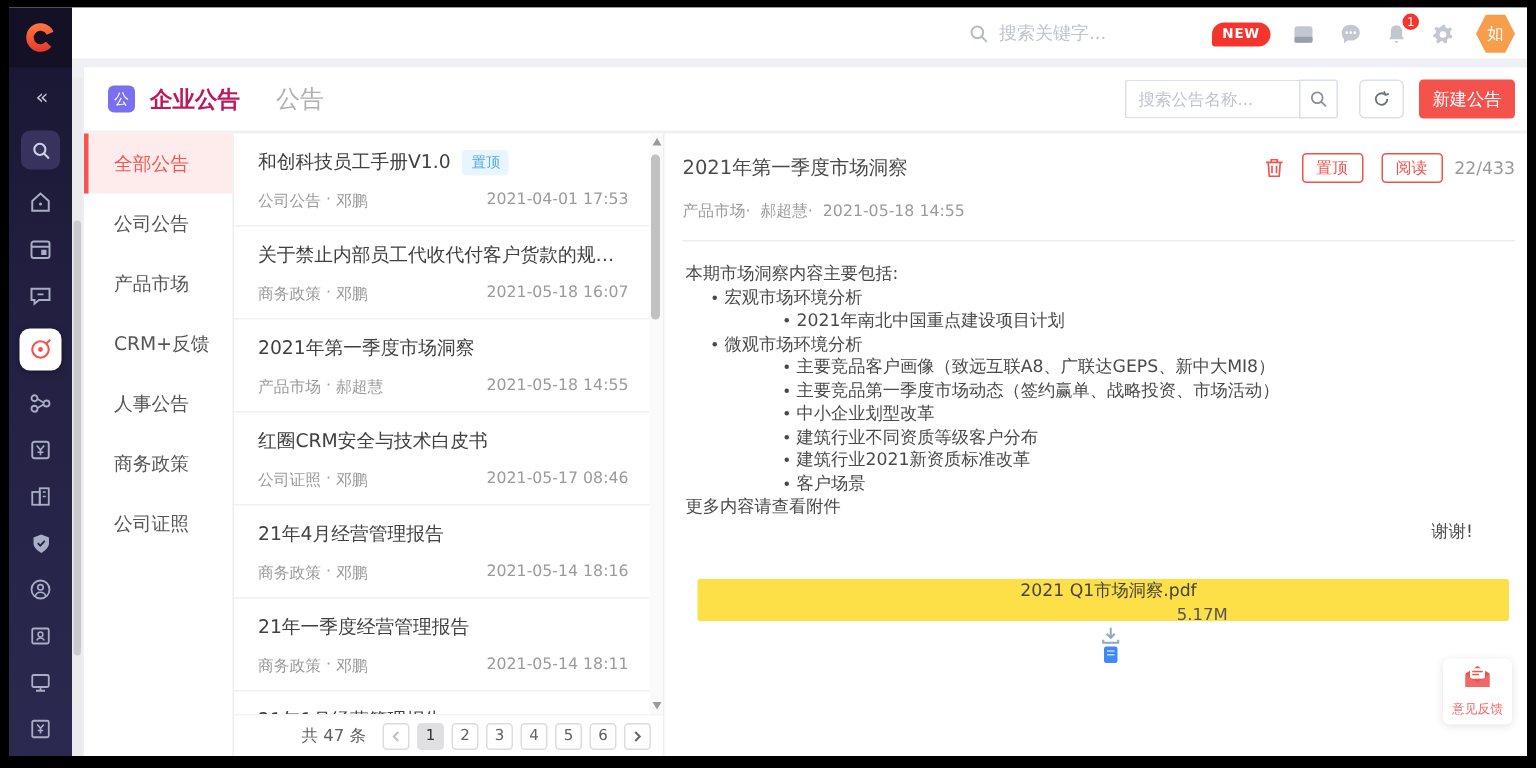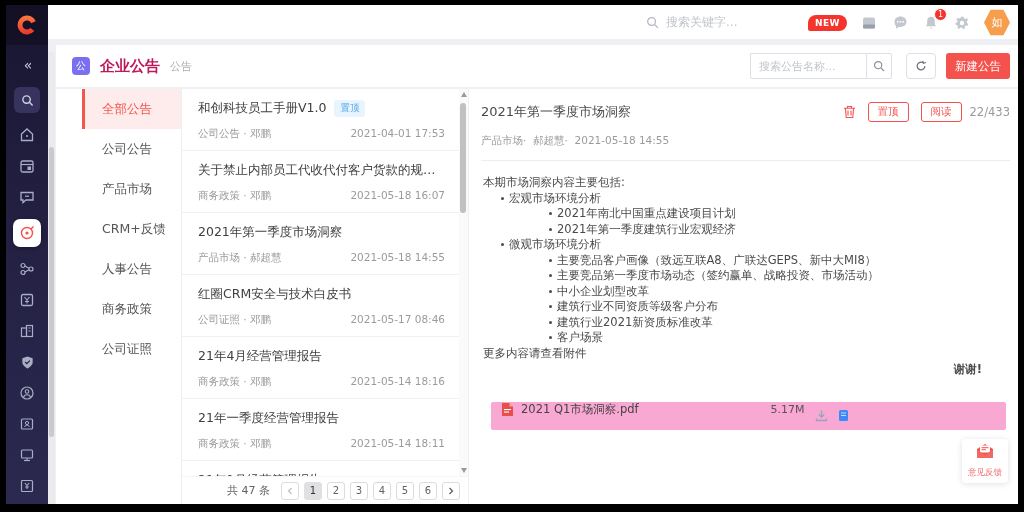"公告" .ptag { font-size: 11px -> 16px; margin-left: 10px -> 24px }
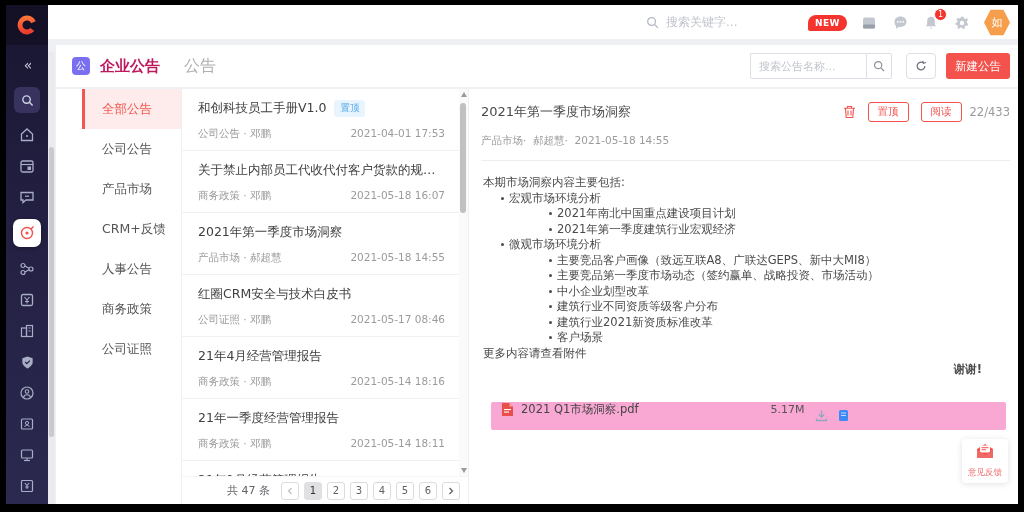"全部公告" .cols { padding-left: 26px -> none }
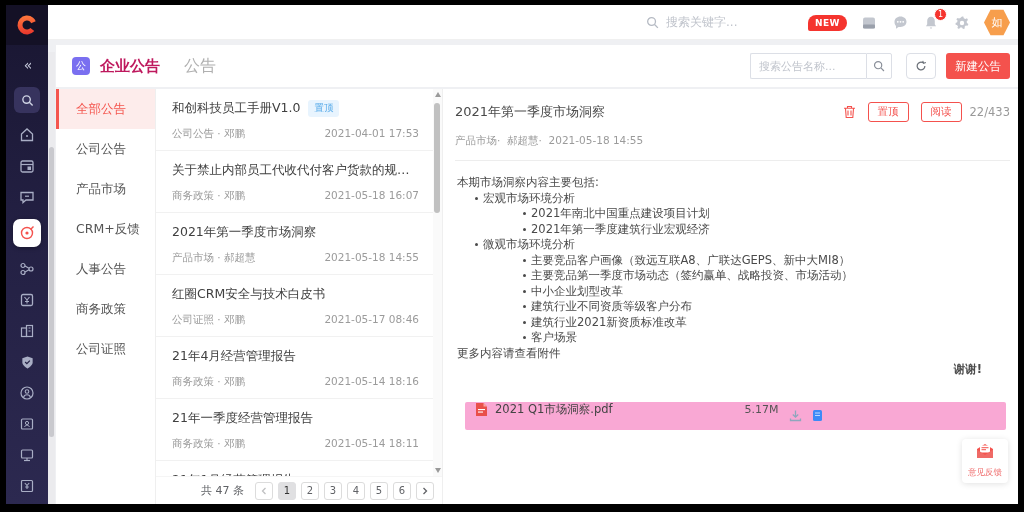"2021年第一季度建筑行业宏观经济" div.bull { html: <div>2021年第一季度建筑行业宏观经济</div> -> none }
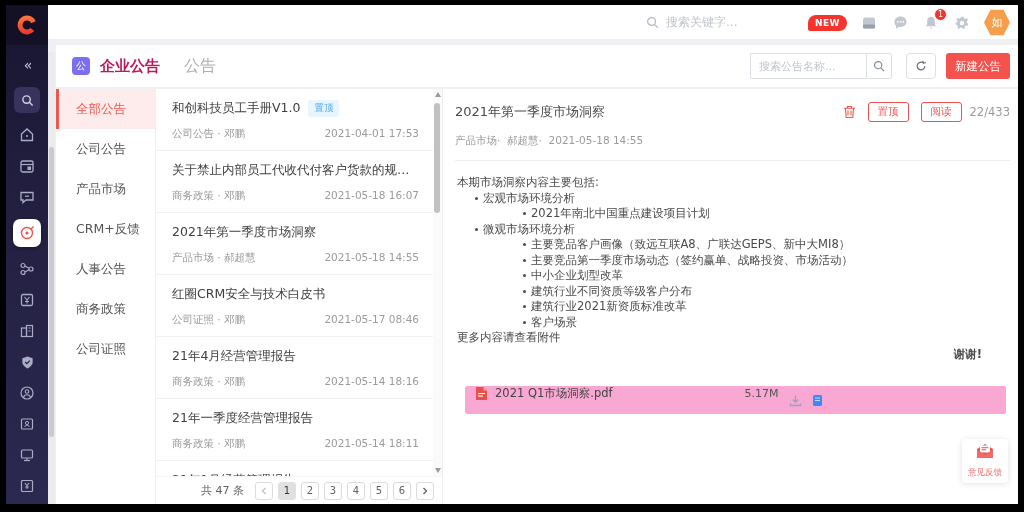"谢谢!" .thanks { font-weight: bold -> none }
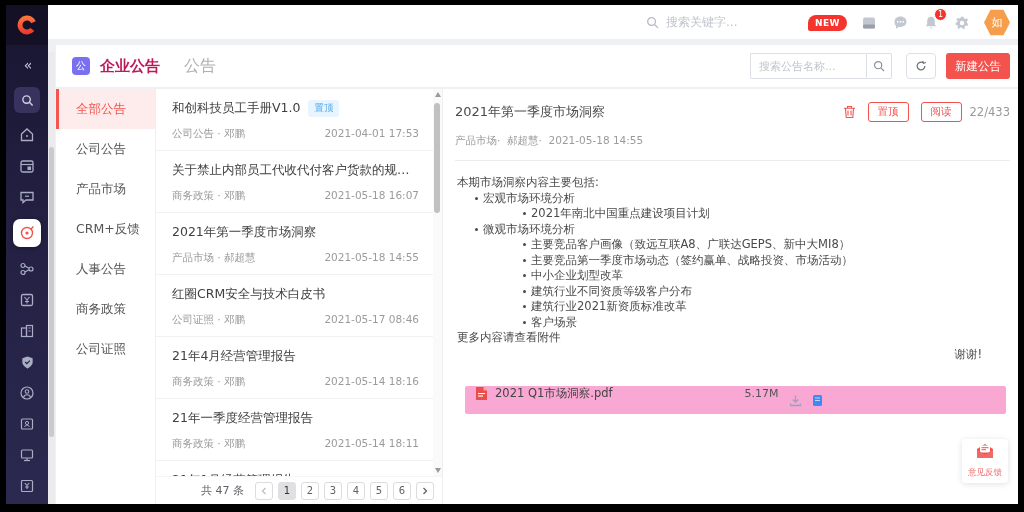"2021 Q1市场洞察.pdf" .attach { align-items: none -> center; background: #f9a8d4 -> #fde047; flex-direction: none -> column }
